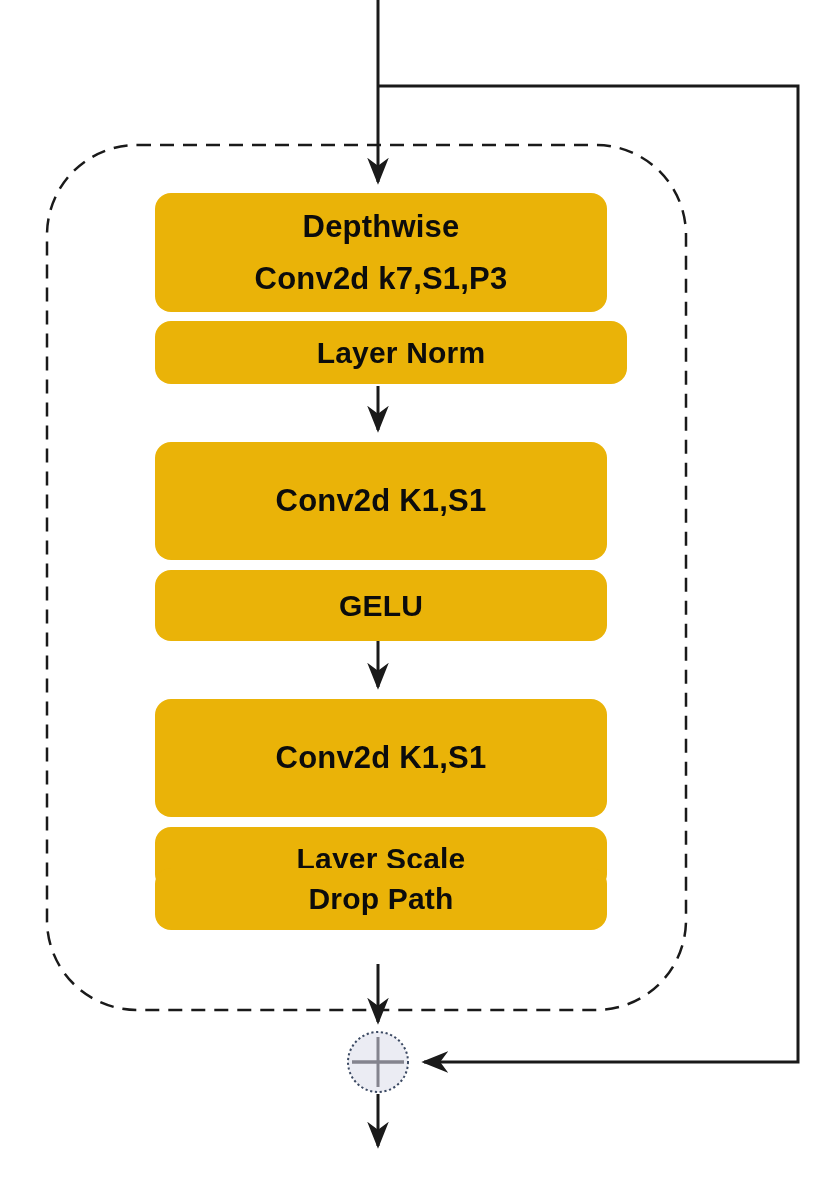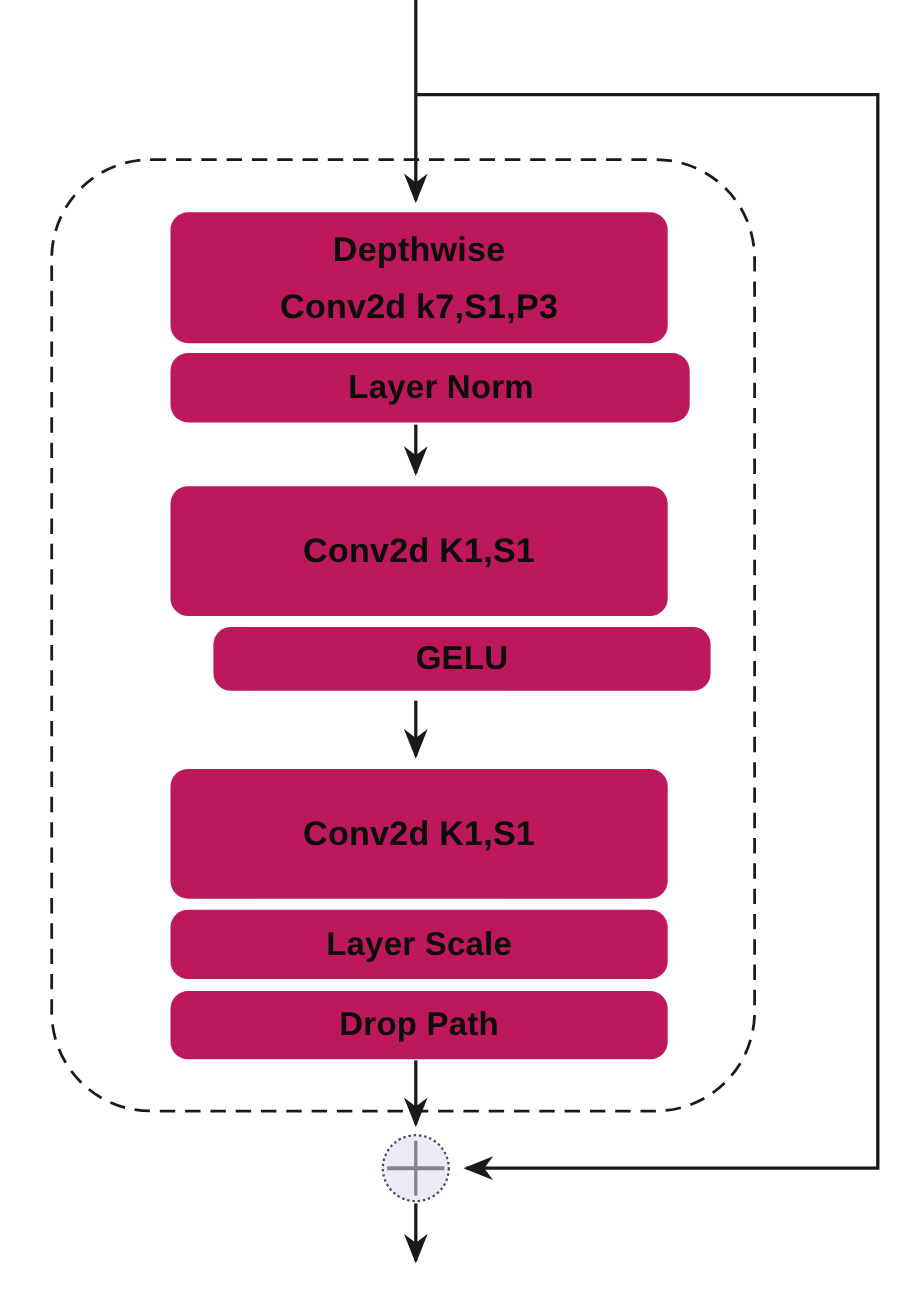"Depthwise" .block { background: #be185d -> #eab308 }
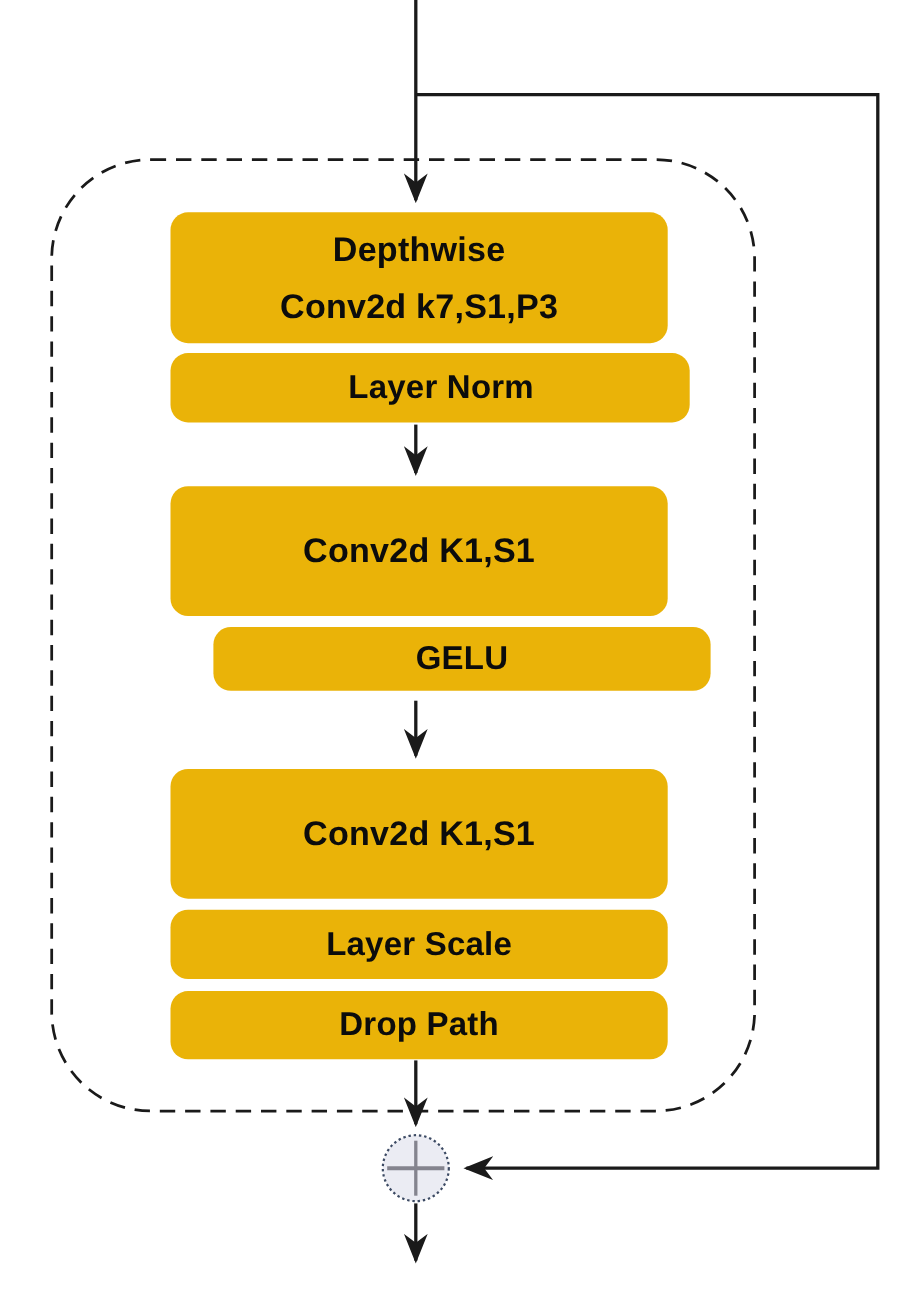"GELU" #block-3 { height: 58px -> 71px; margin-left: 39px -> none }
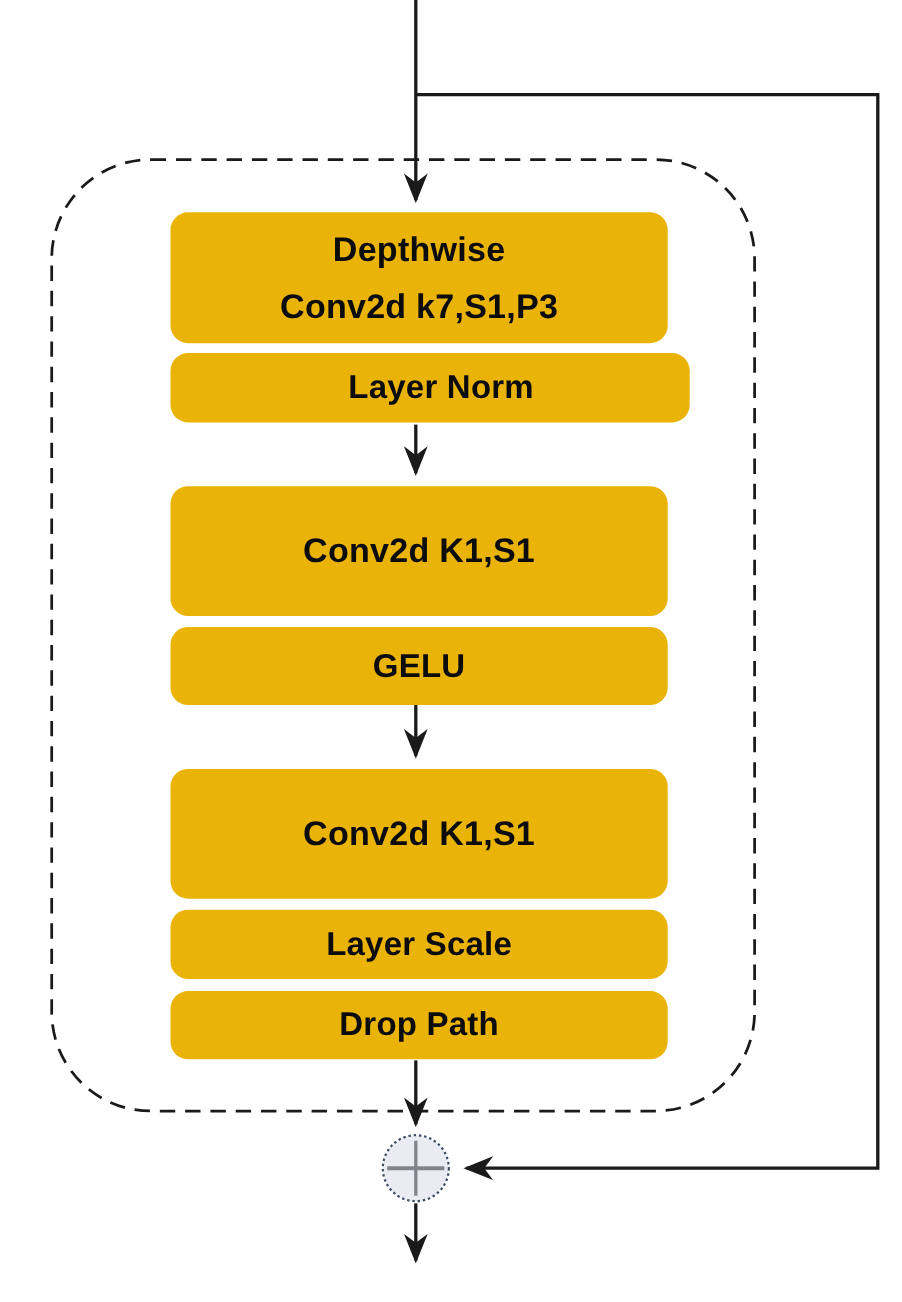"Drop Path" #block-6 { top: 901px -> 868px }
